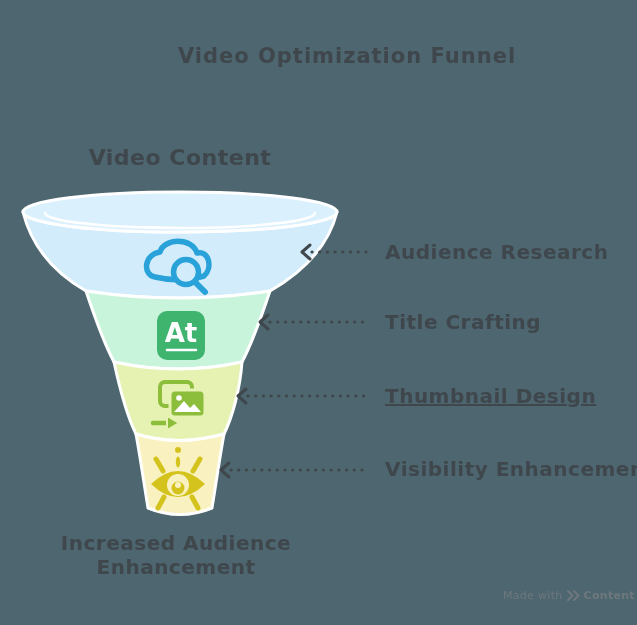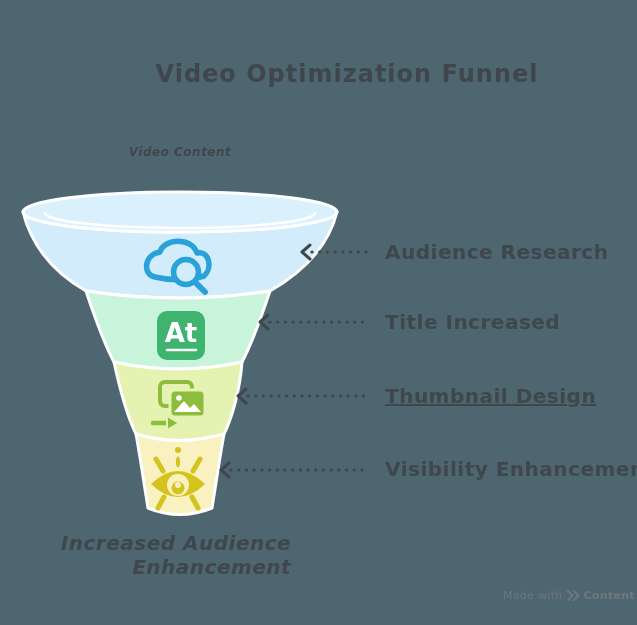"Video Optimization Funnel" .page-title { font-size: 24px -> 21px; top: 60px -> 44px }
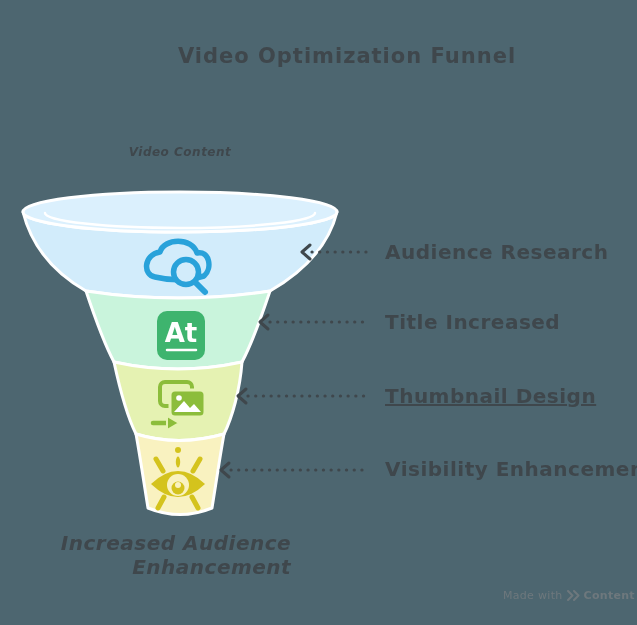"Video Content" .top-label { font-size: 12px -> 22px; font-style: italic -> none }
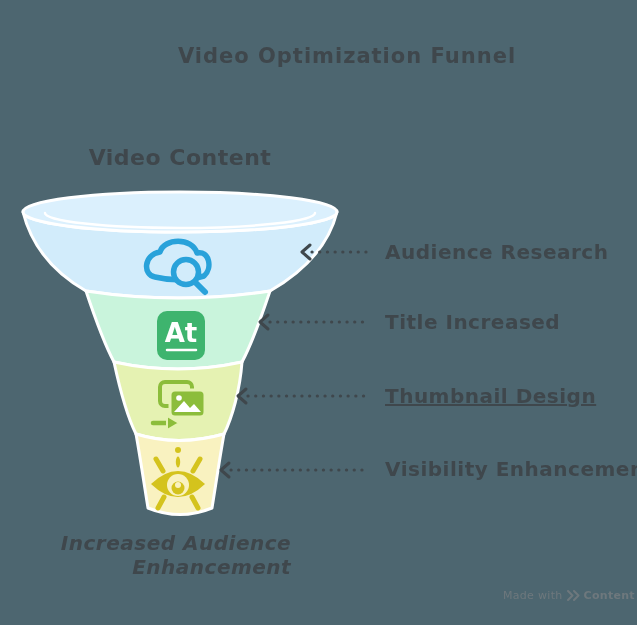"Title Increased" div.txt { text: Increased -> Crafting }
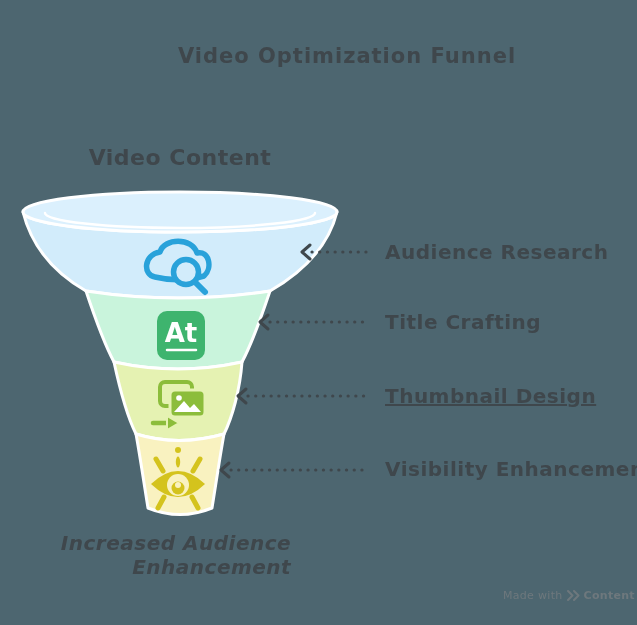"Increased Audience" .bottom-label { font-style: italic -> none; text-align: right -> center }
